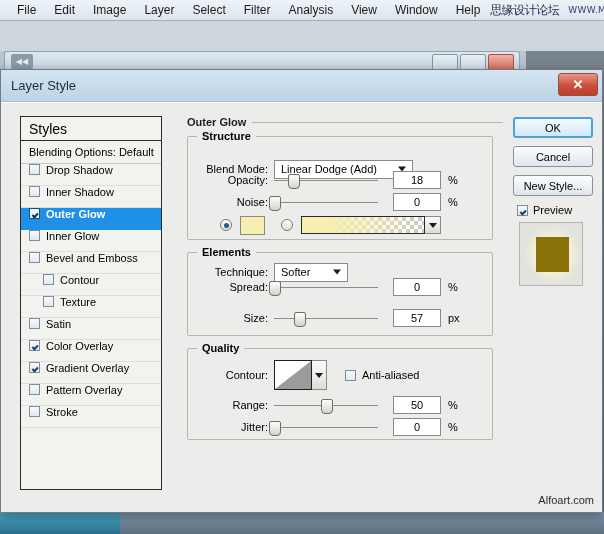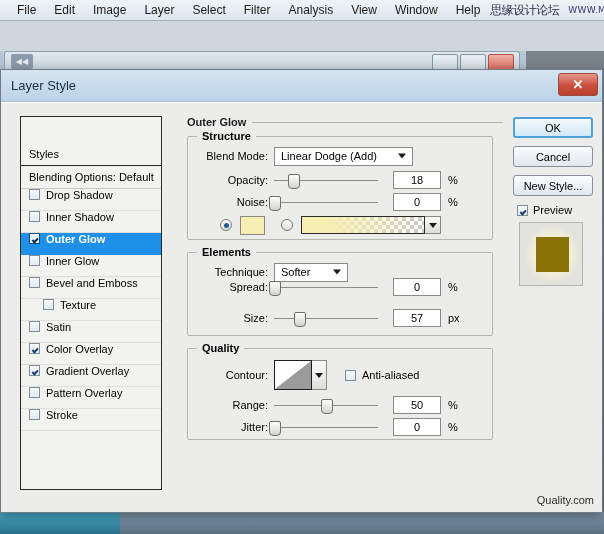"Styles" #styles-header { font-size: 11px -> 14px; margin-top: 25px -> none }
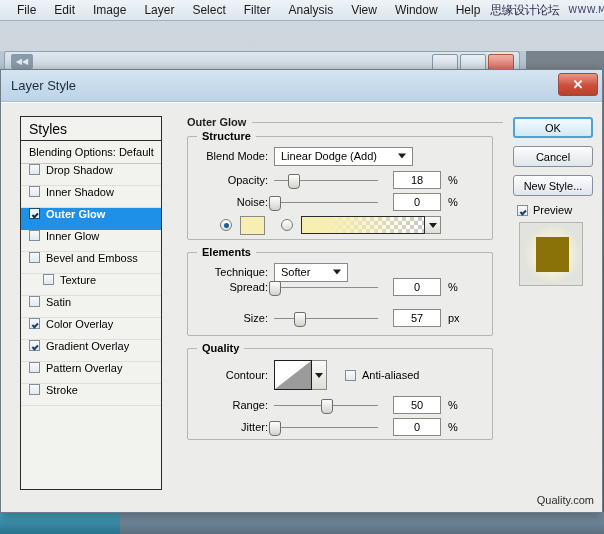"Blend Mode:" div.field-row { top: 9px -> 22px }
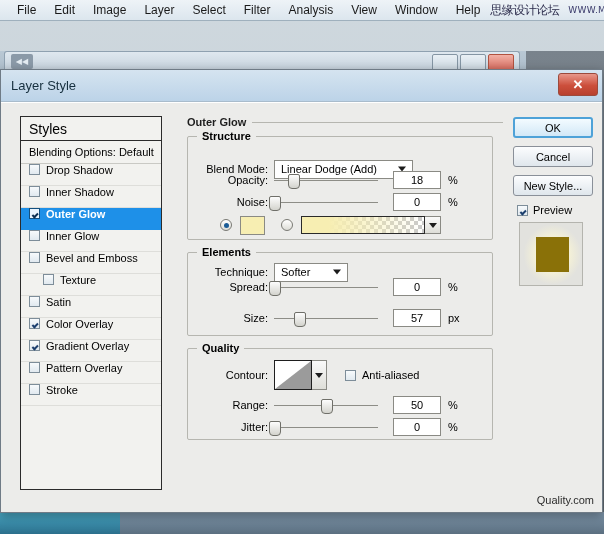"Contour" div.style-row { html: none -> <div> <span></span> <span>Contour</span> </div> }
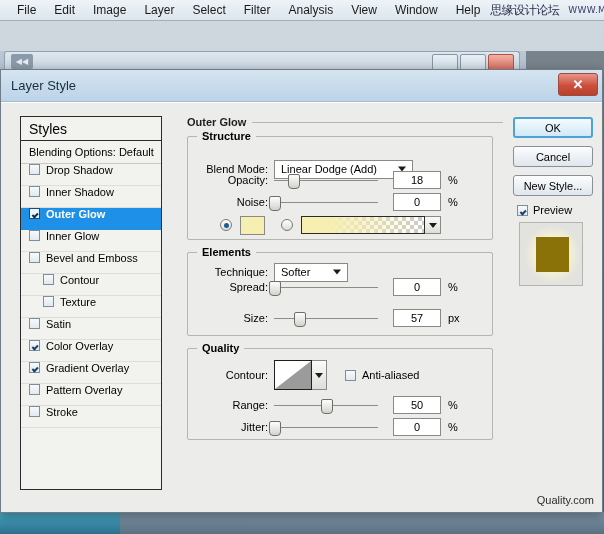"Quality.com" div { text: Quality.com -> Alfoart.com }
